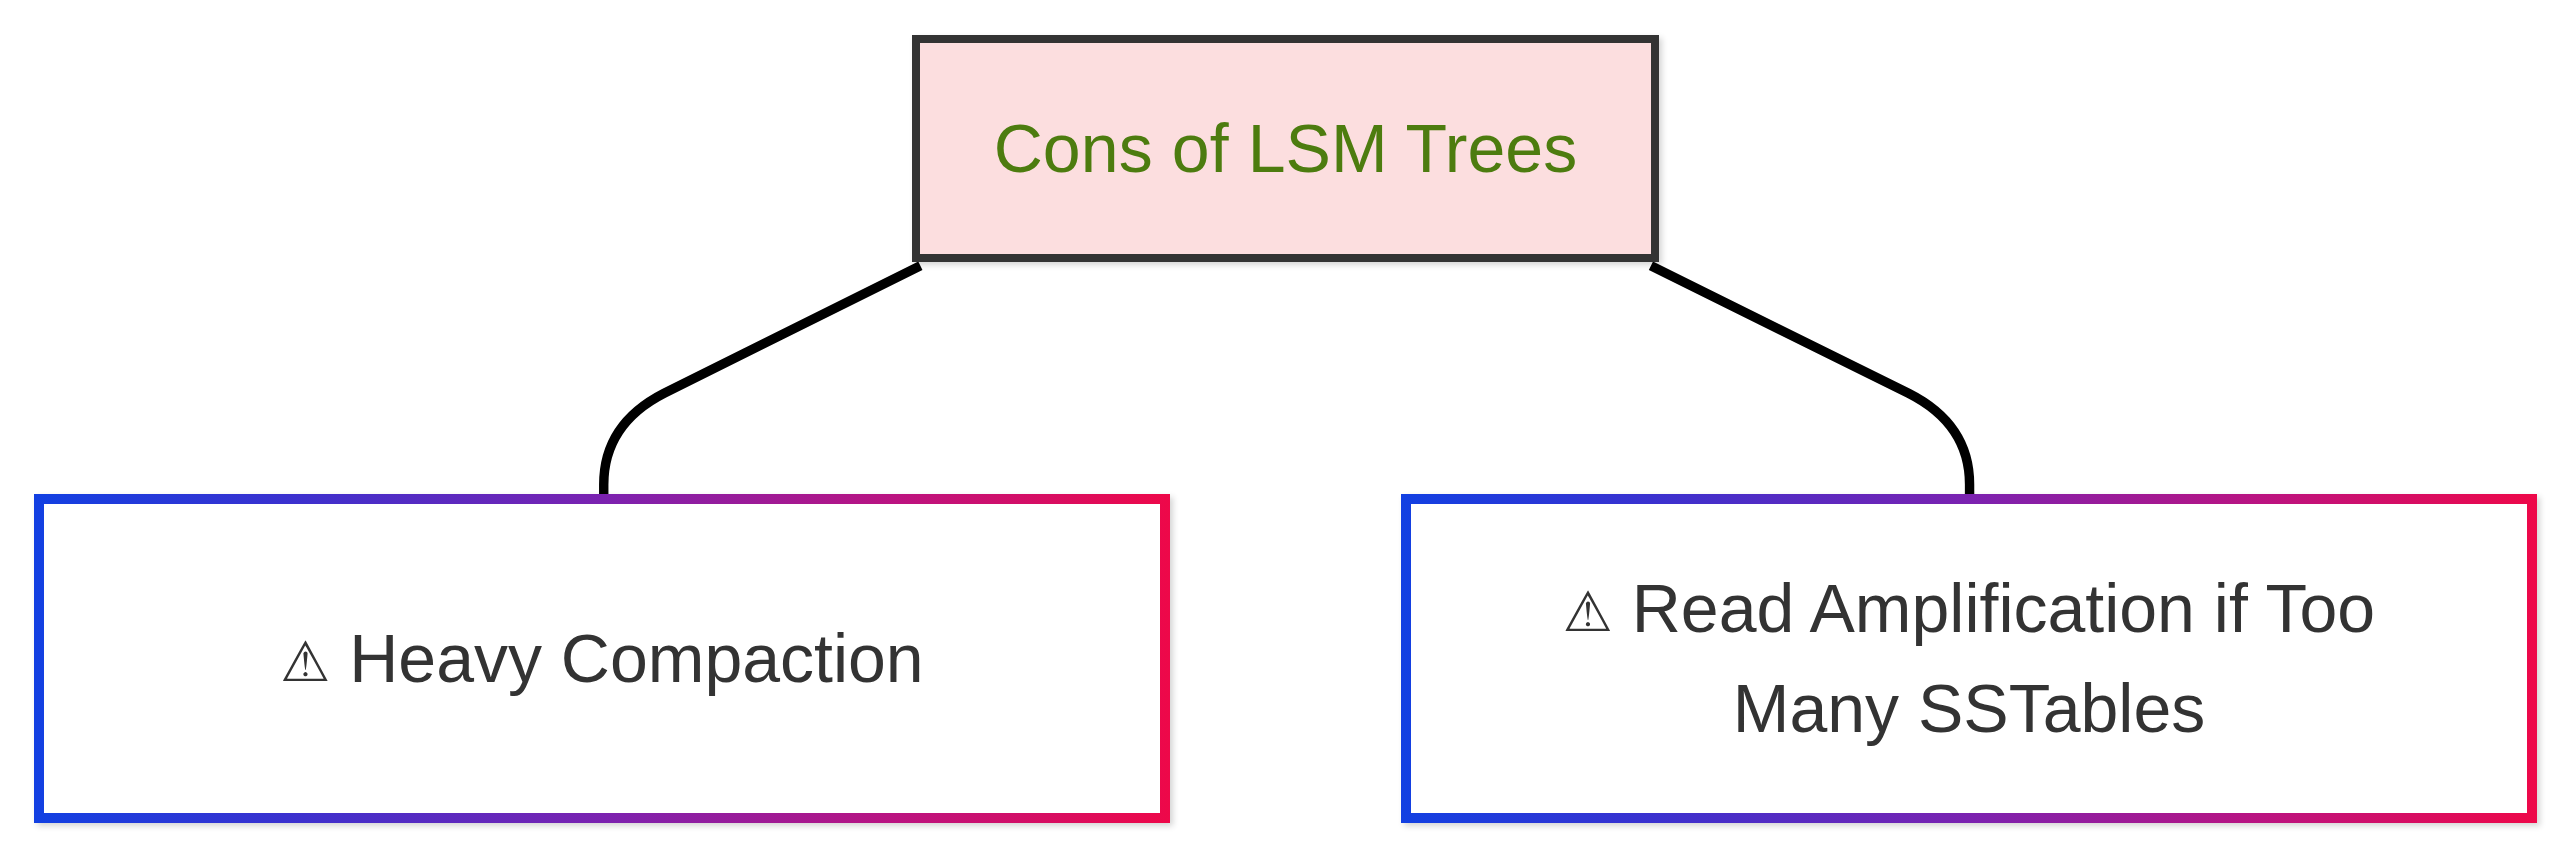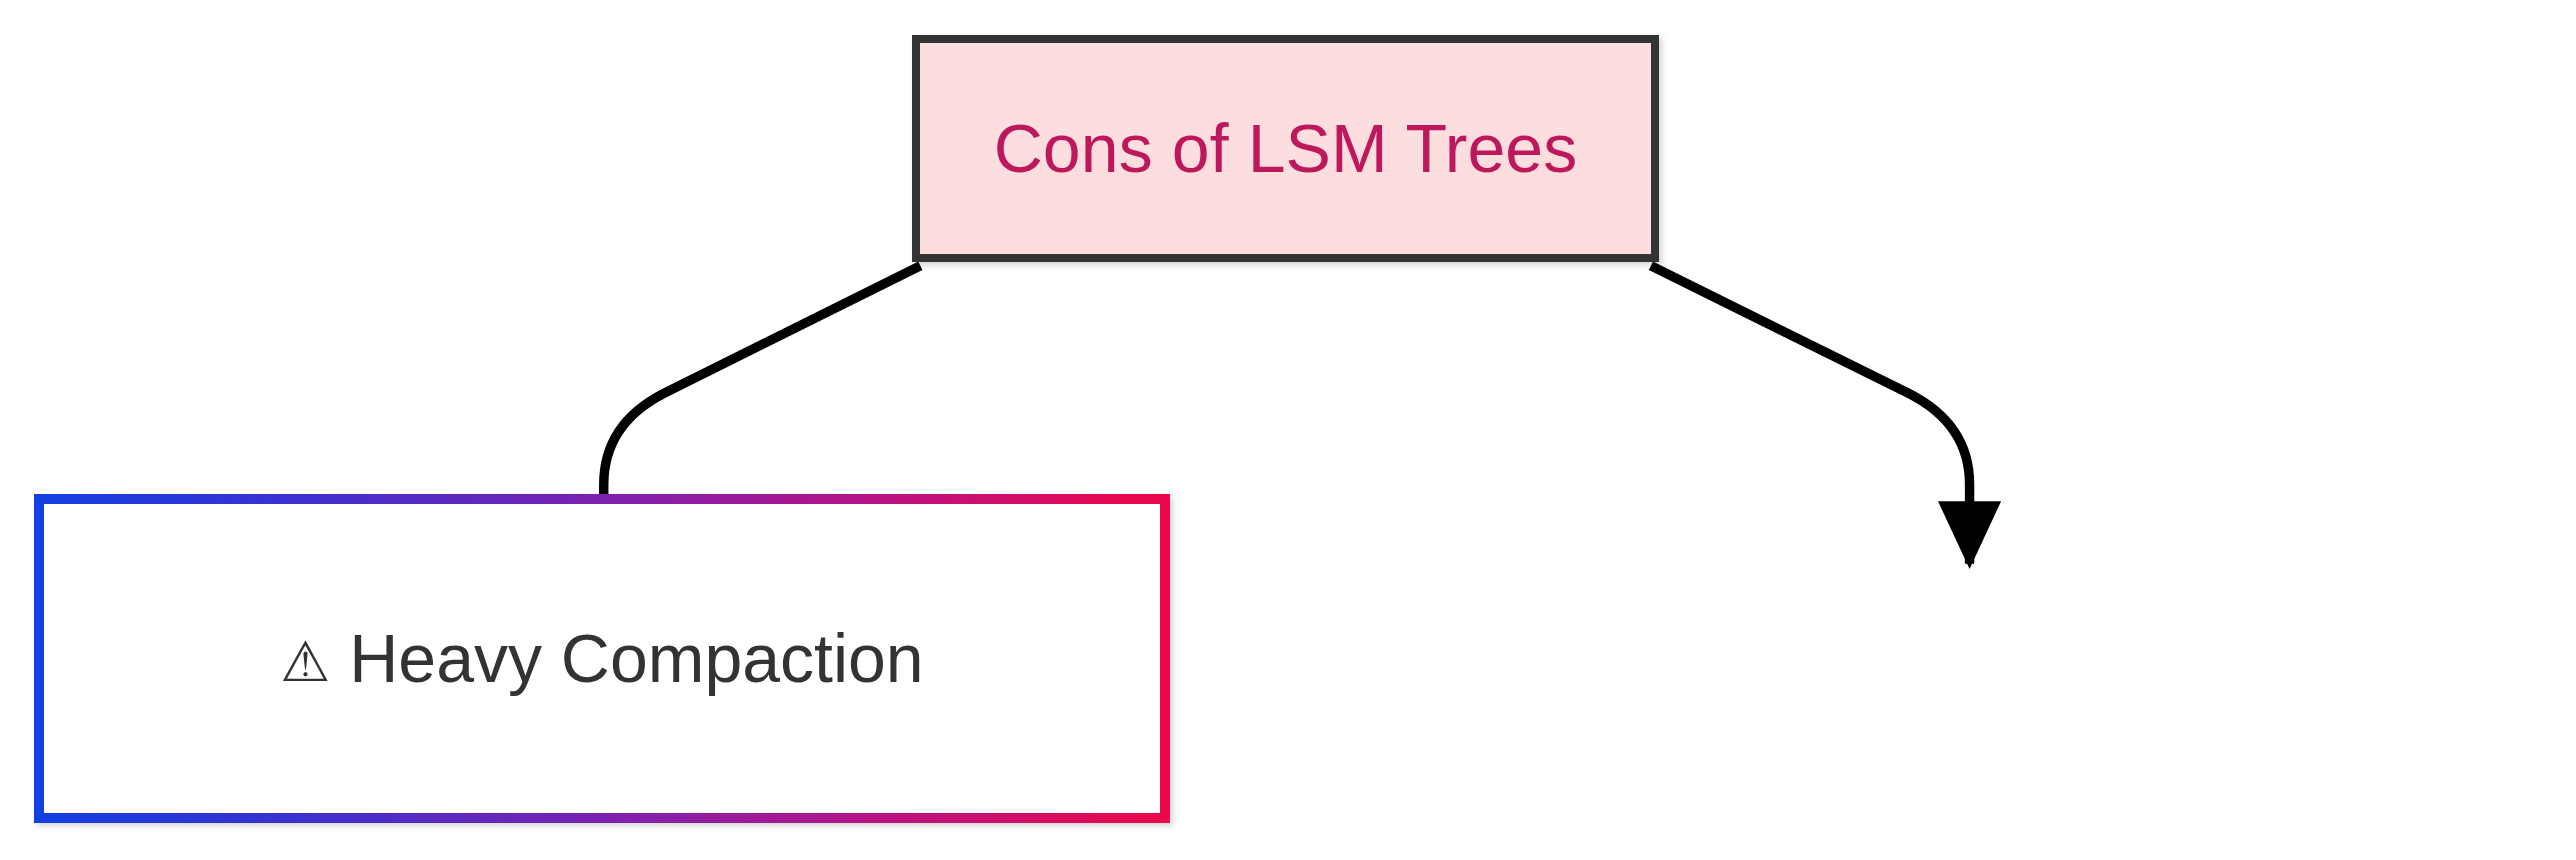"Cons of LSM Trees" .node--root .node-line { color: #be185d -> #4d7c0f }
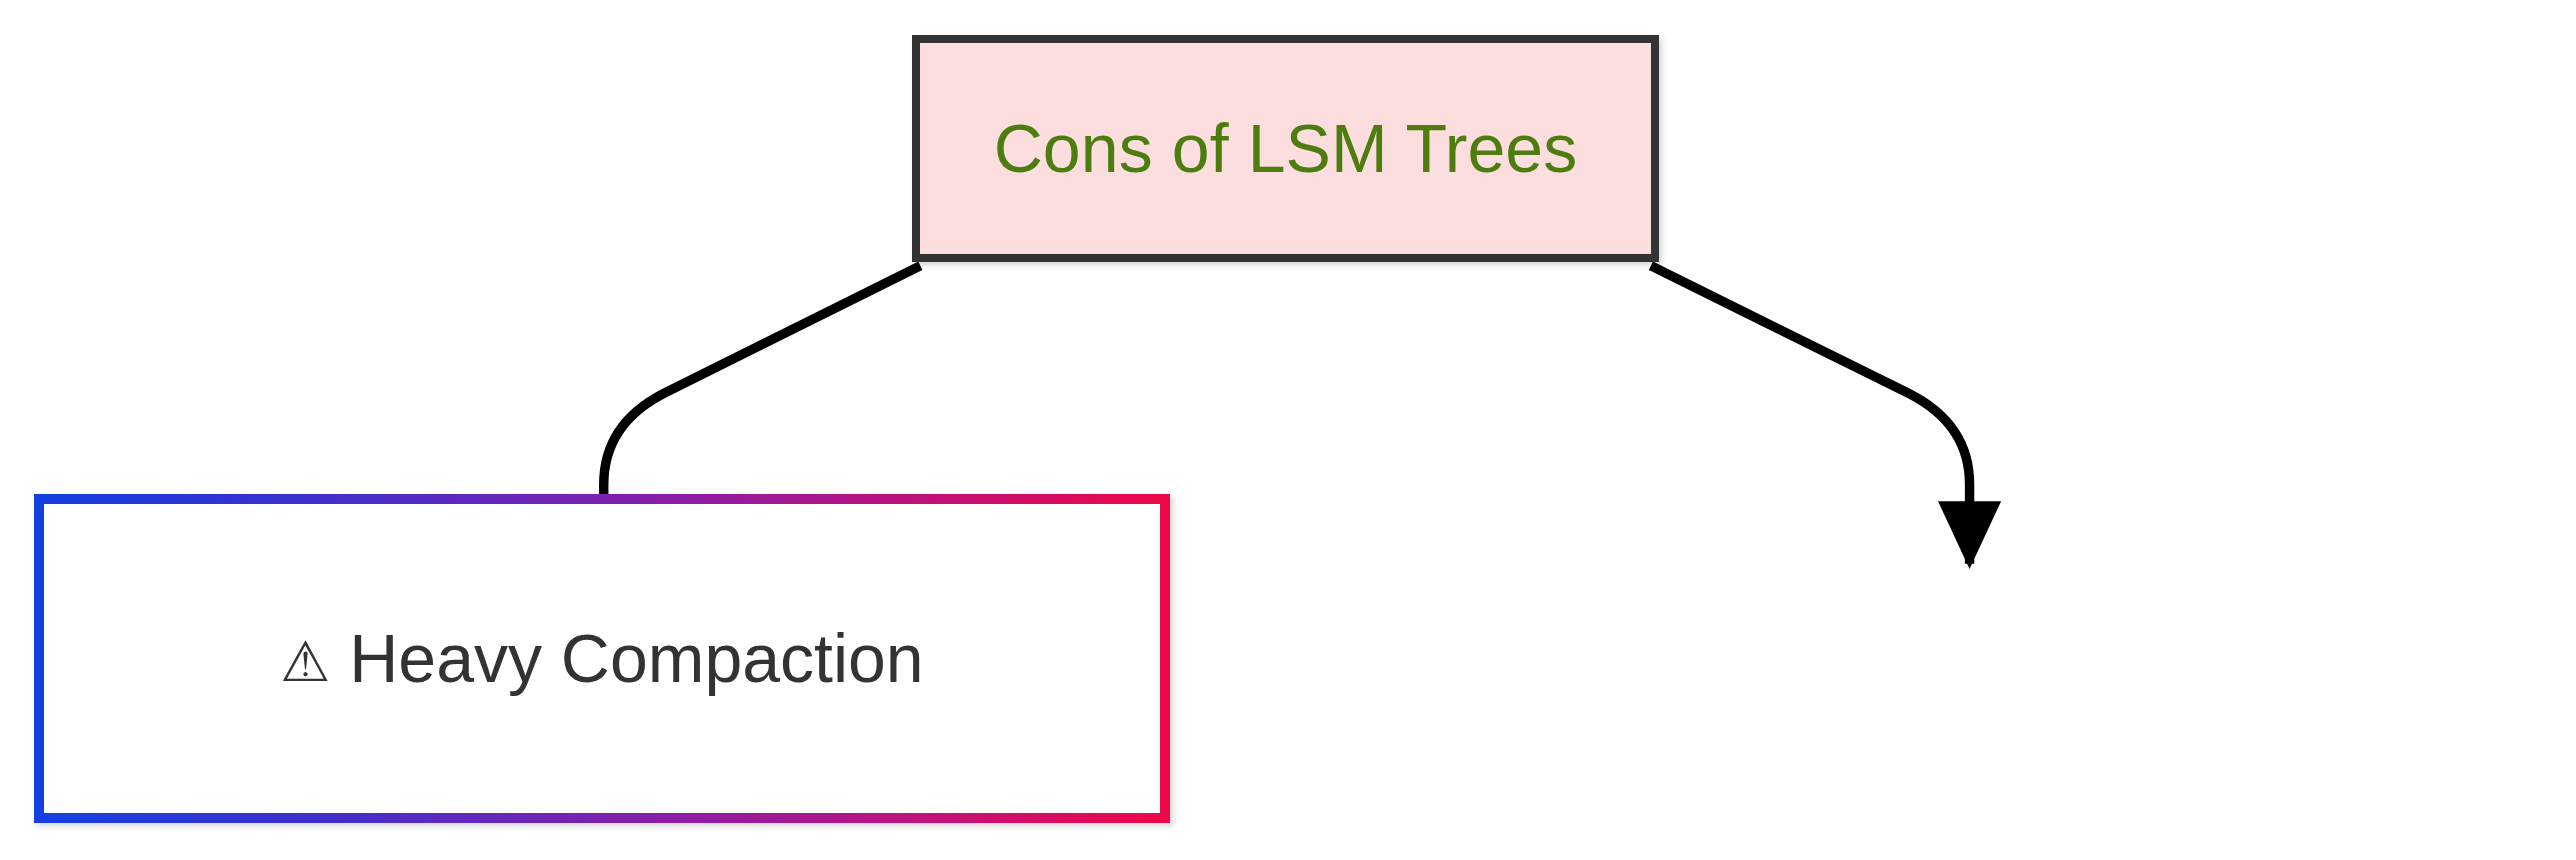"⚠ Read Amplification if Too" div.node { html: none -> <div> <div> <span>⚠</span> <span>Read Amplification if Too</span> </div> <div>Many SSTables</div> </div> }
